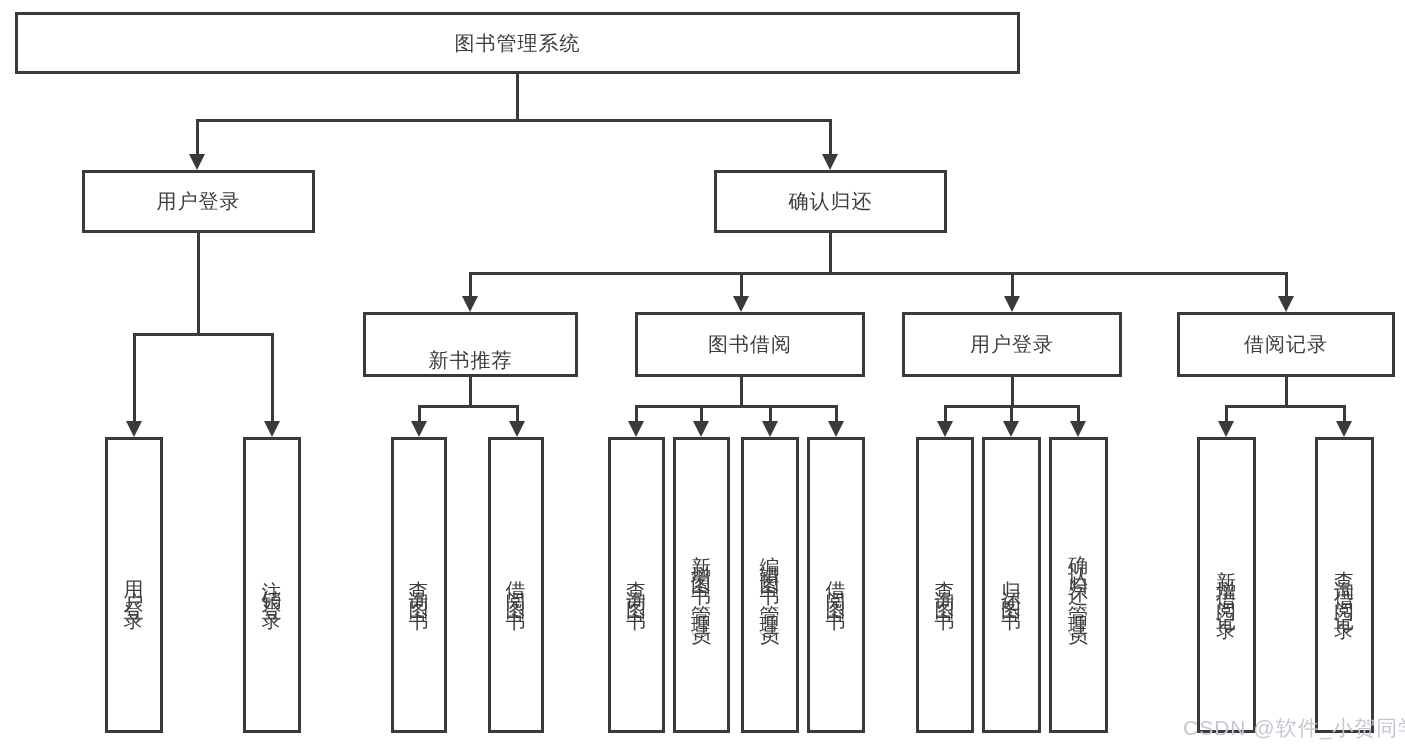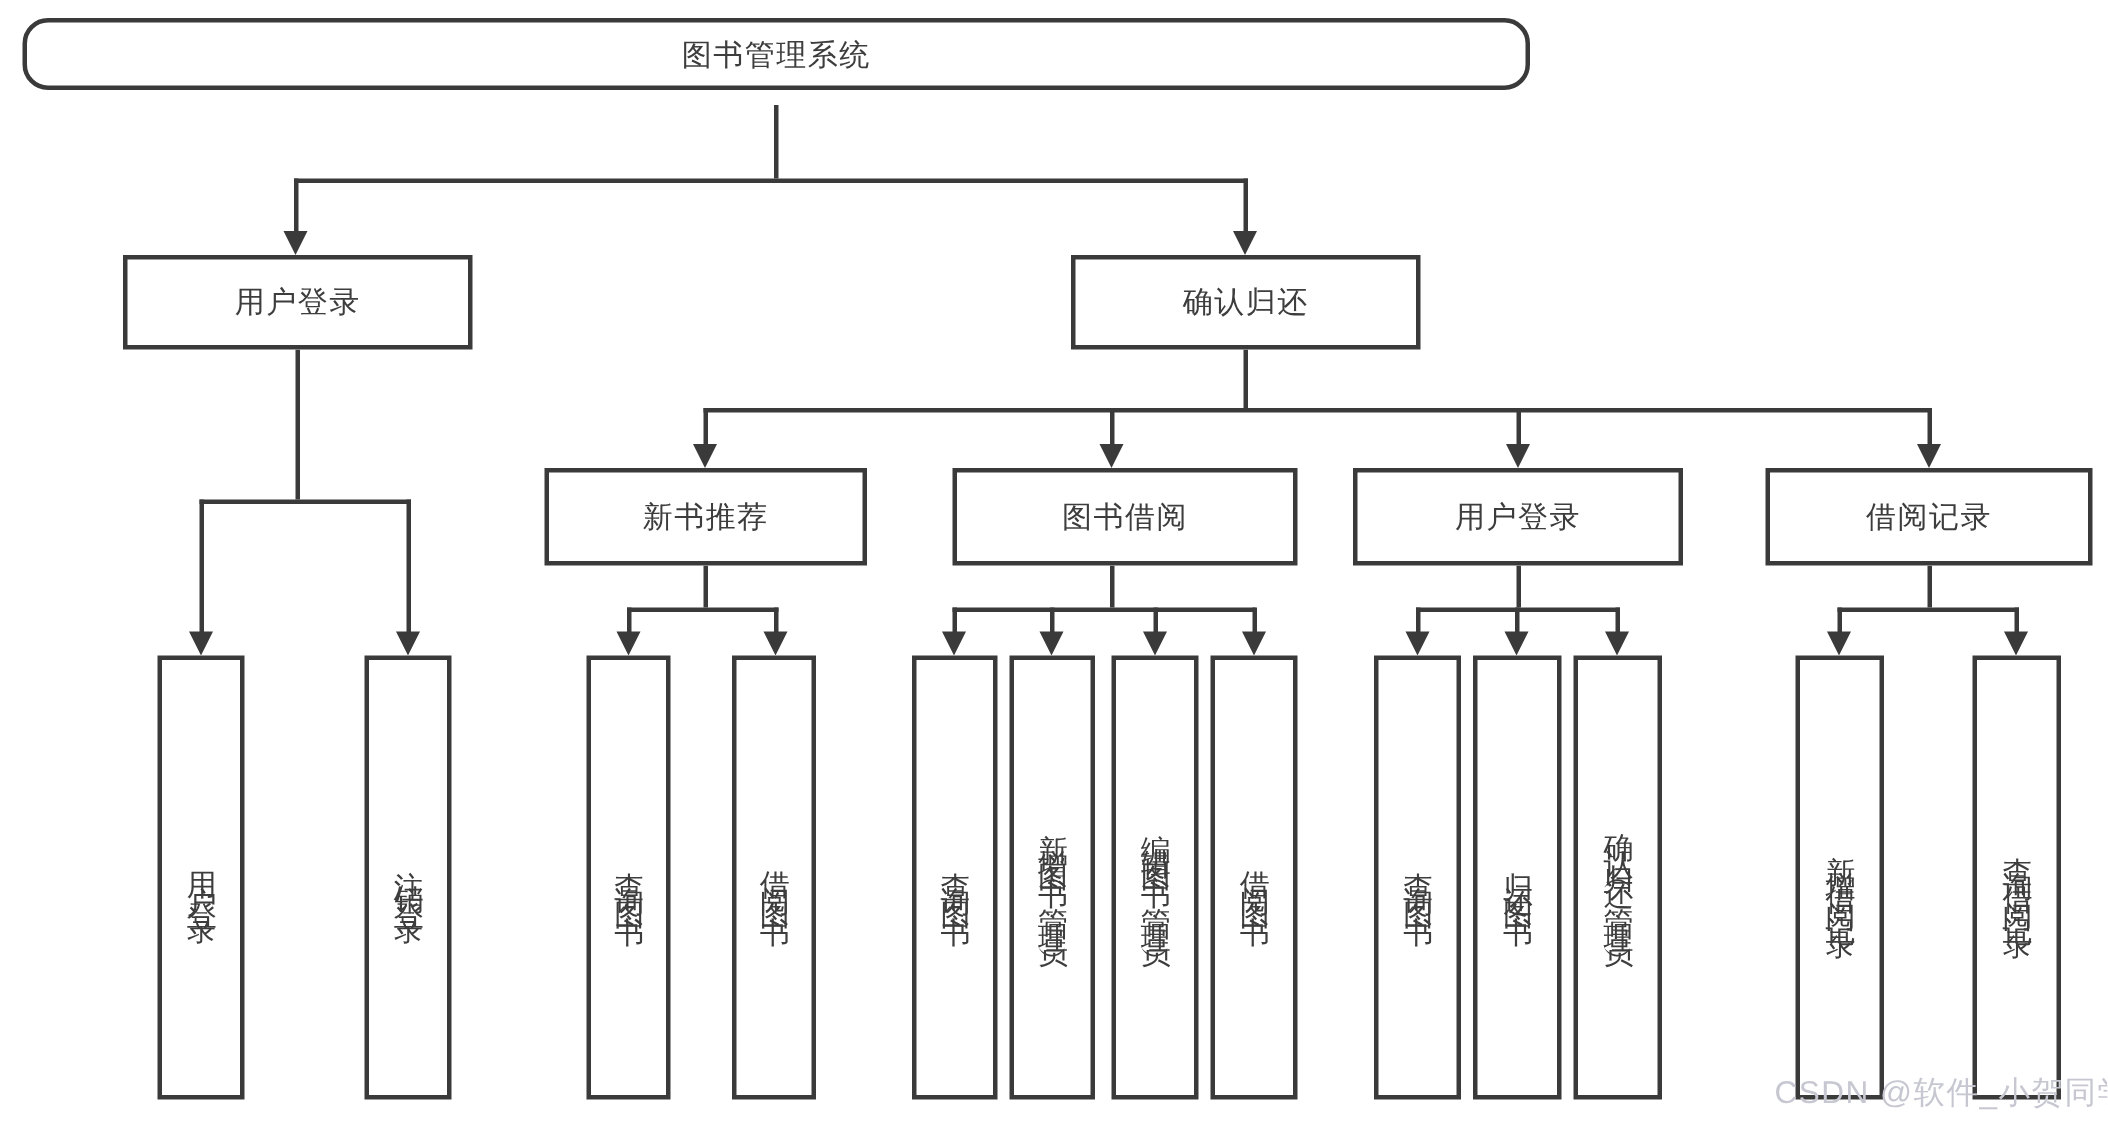"图书管理系统" div.box { border-radius: 17px -> none; height: 48px -> 62px }
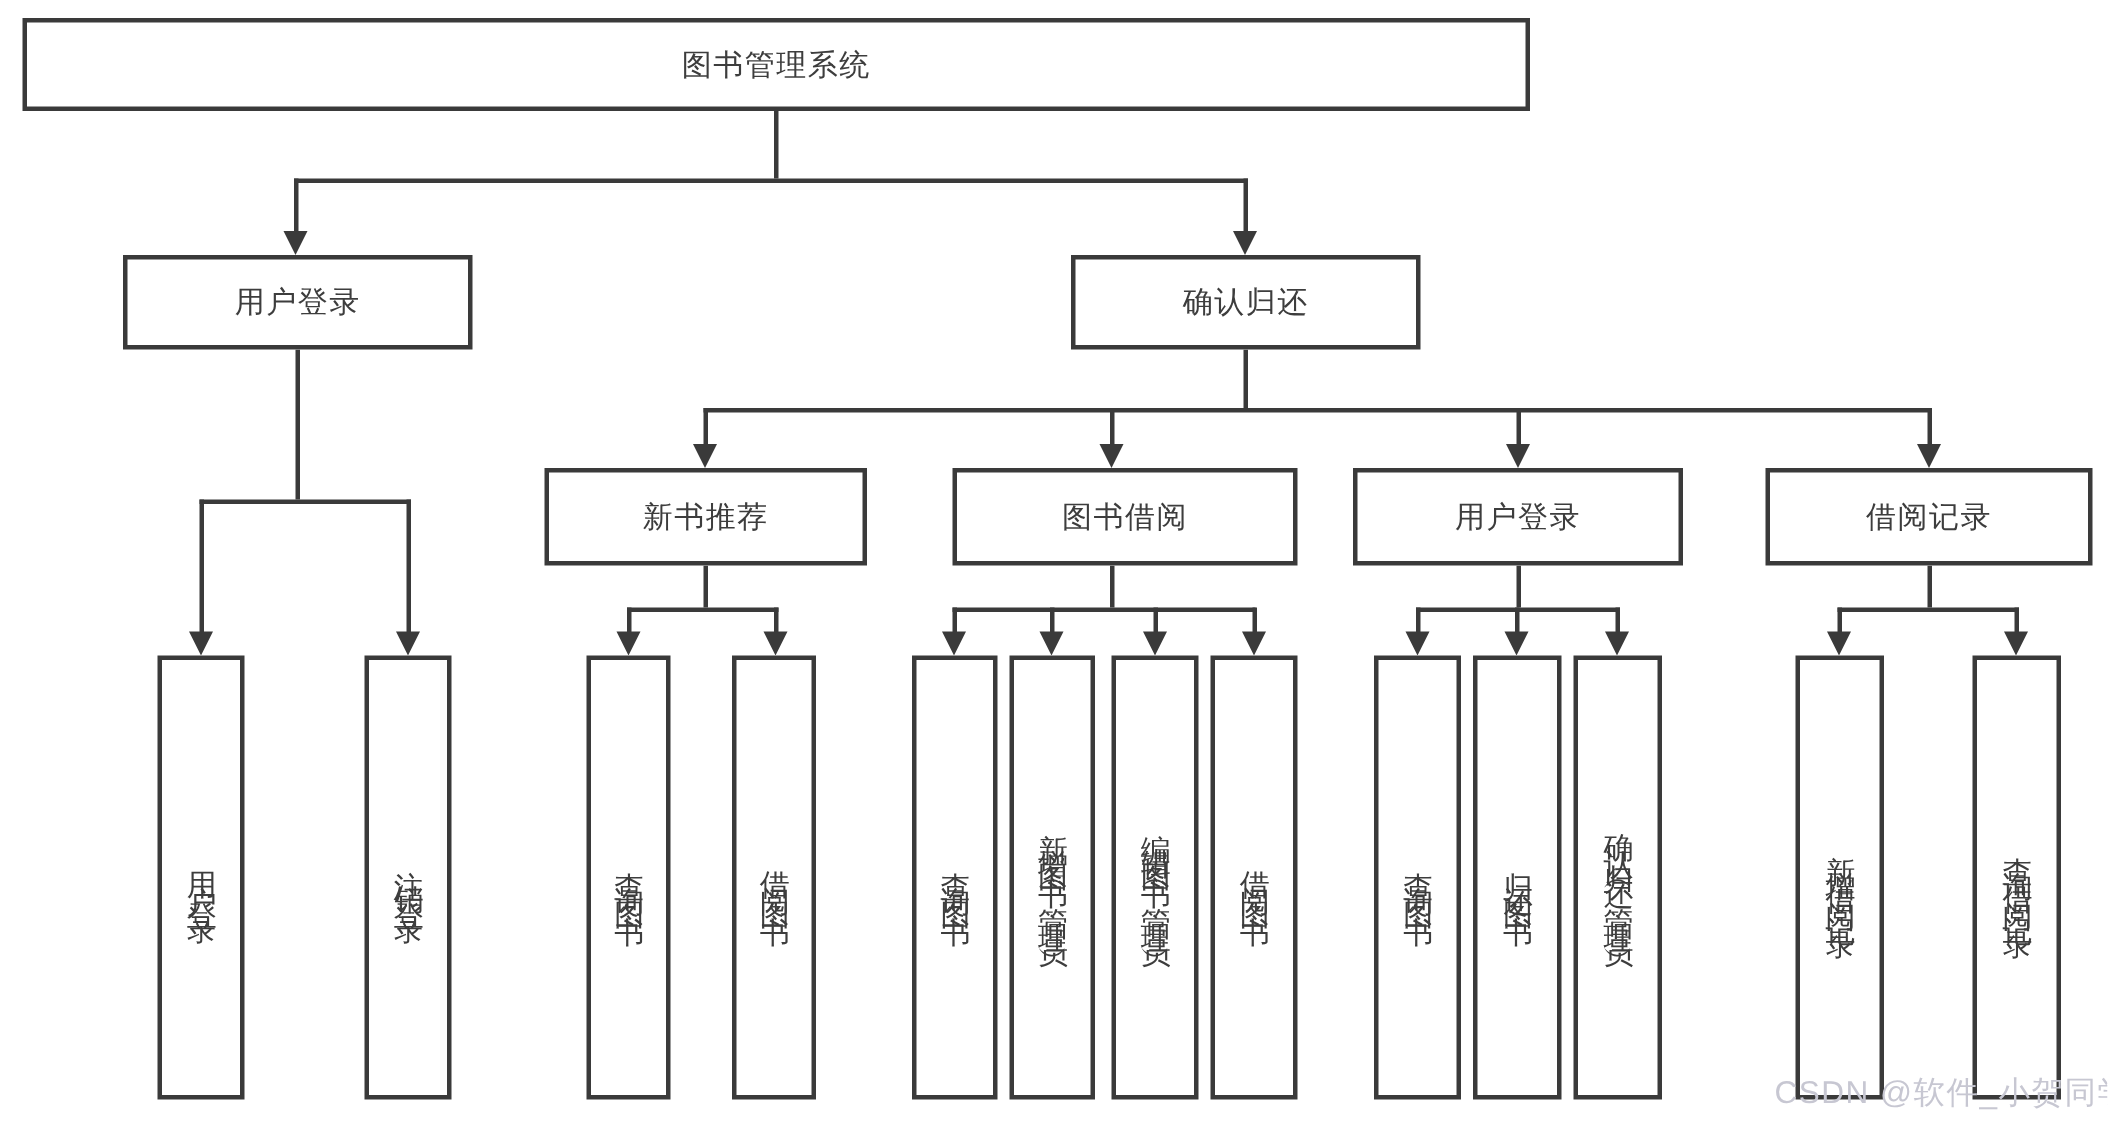"新书推荐" div.box { align-items: none -> flex-end }
